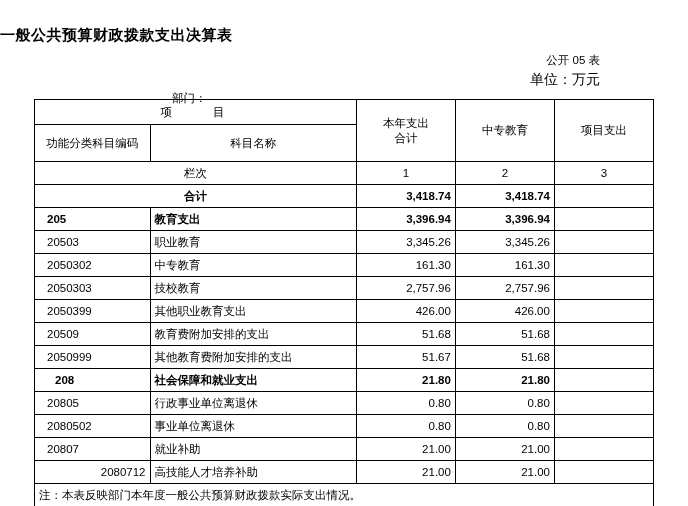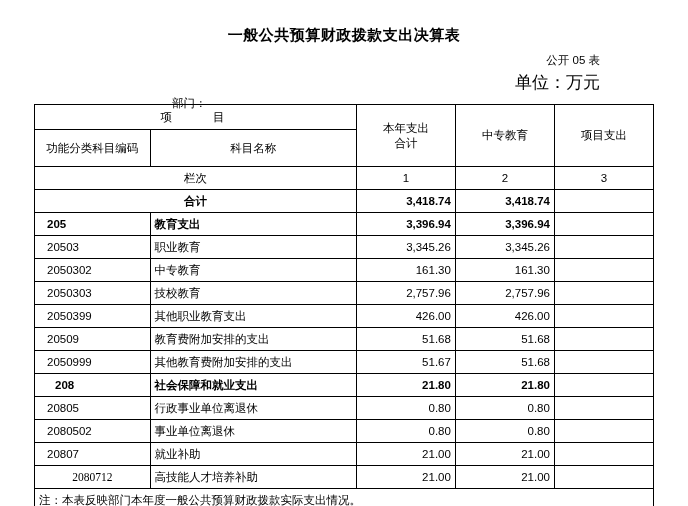"一般公共预算财政拨款支出决算表" .doc-title { text-align: center -> none }
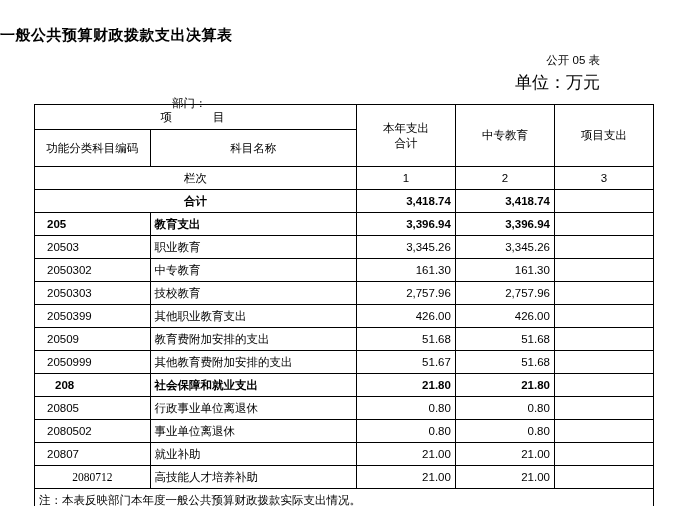"单位：万元" .sub-line2 { font-size: 17px -> 14px }
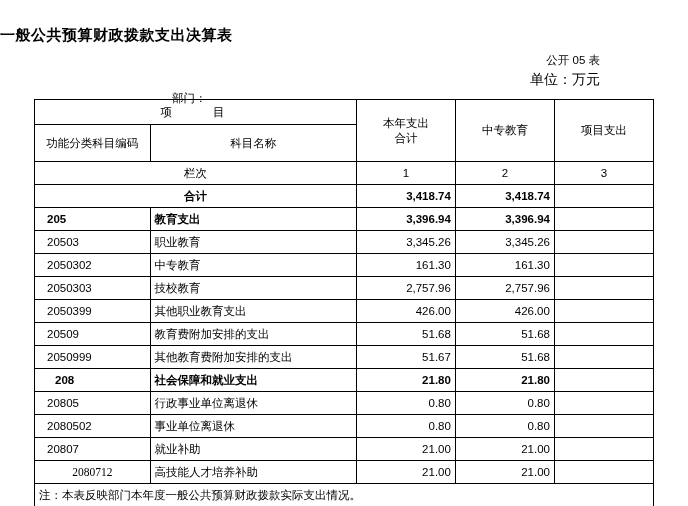"2080712" td.c-code { font-family: Liberation Serif, serif -> none; text-align: center -> right }
